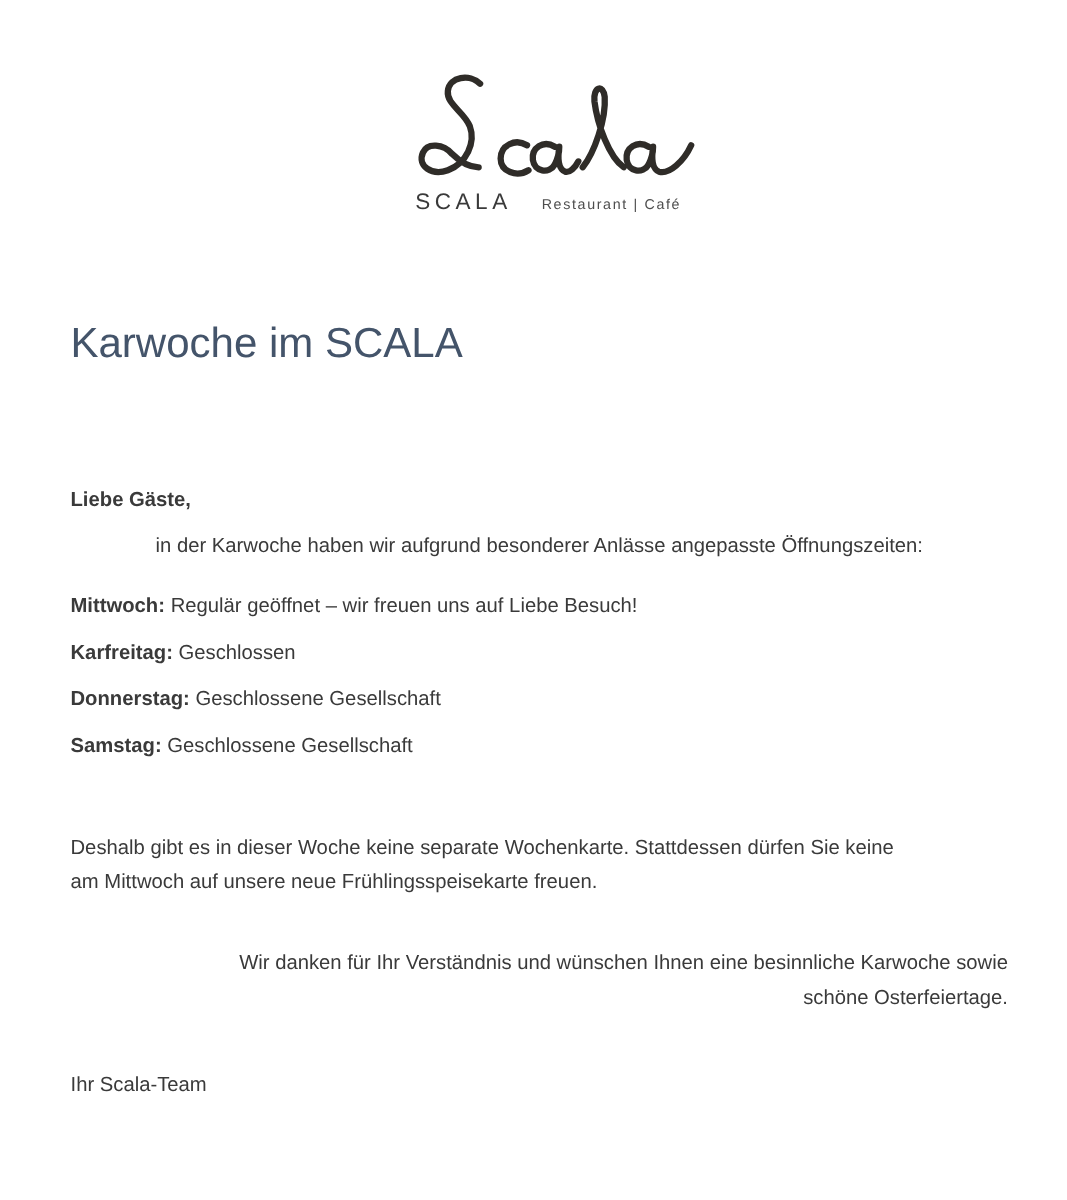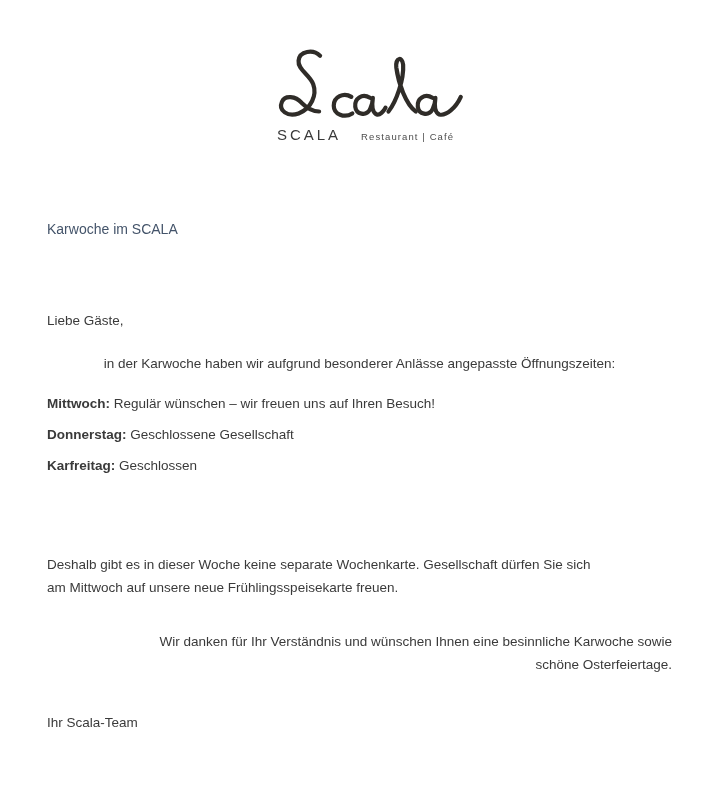"Karwoche im SCALA" .doc-title { font-size: 14px -> 28px }
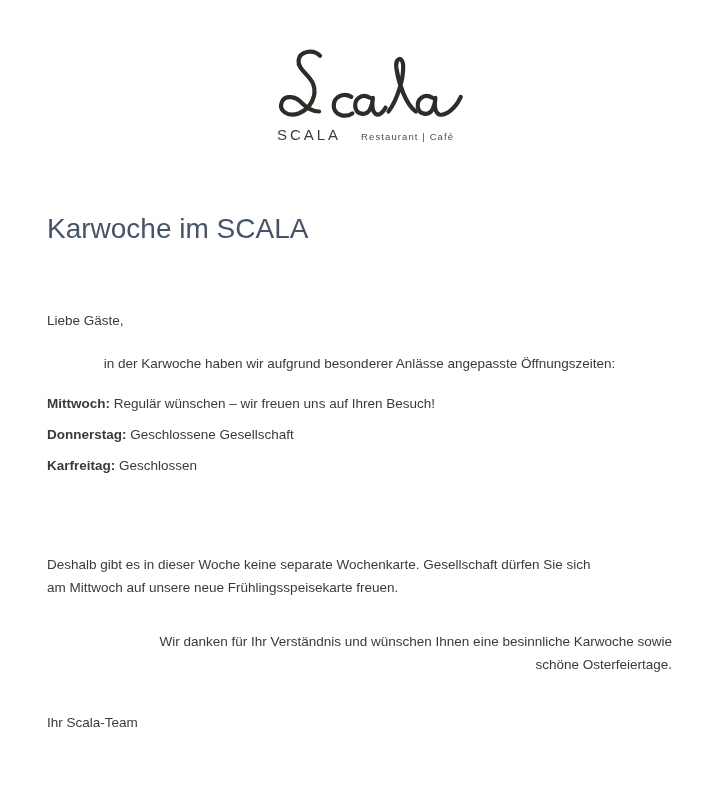"Liebe Gäste," #salutation { font-weight: none -> bold; top: 295px -> 307px }
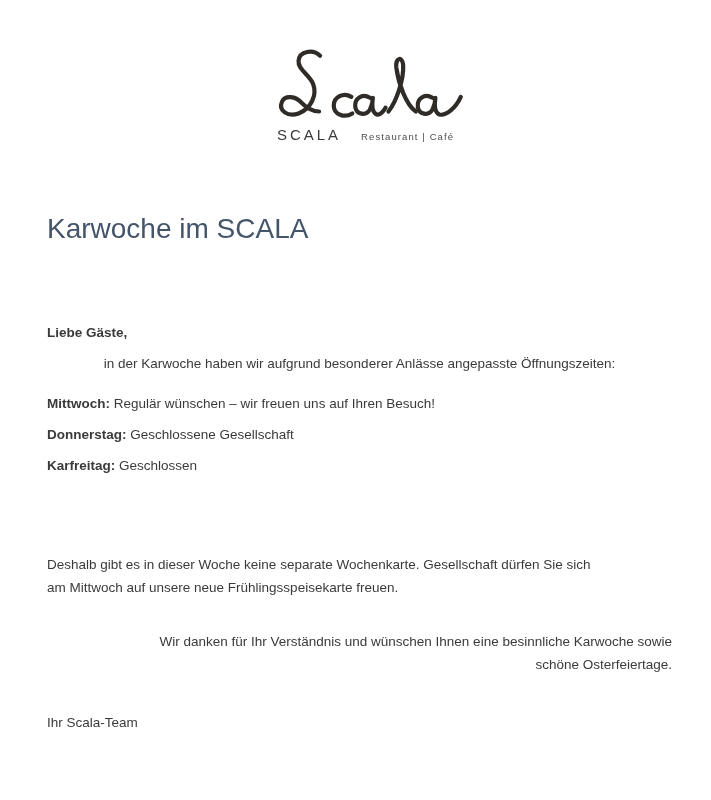"Regulär wünschen – wir freuen" span { text: wünschen – wir freuen uns auf Ihren -> geöffnet – wir freuen uns auf Liebe }
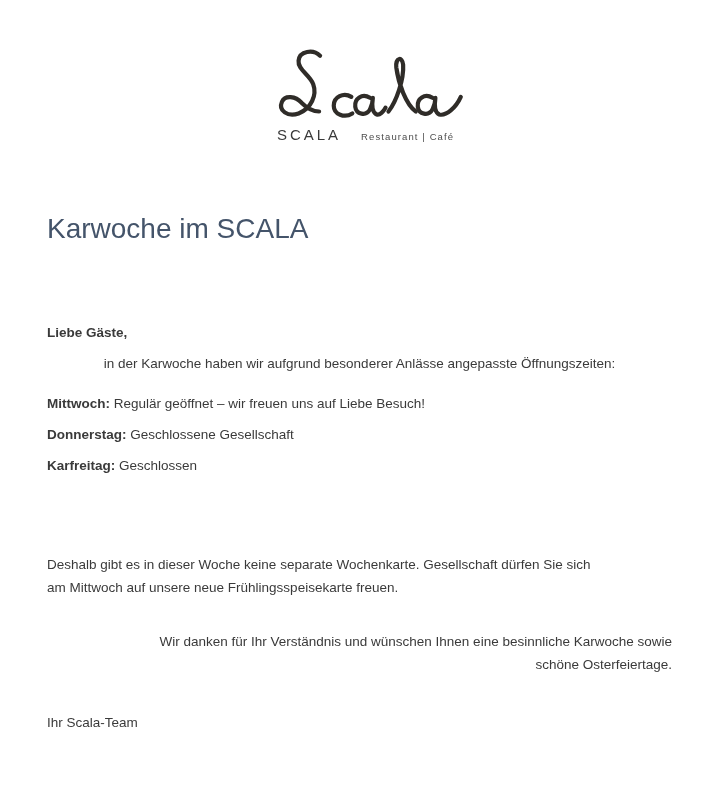"Donnerstag: Geschlossene Gesellschaft" div.schedule-row { order: before "Karfreitag: Geschlossen" -> after "Karfreitag: Geschlossen" }
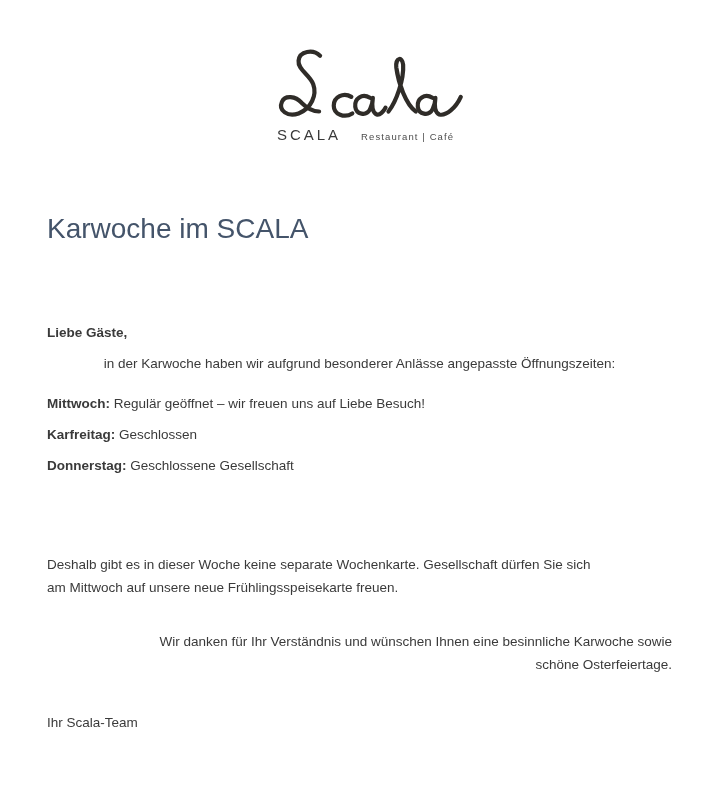"Samstag: Geschlossene Gesellschaft" div.schedule-row { html: none -> <div> <span>Samstag:</span> <span>Geschlossene Gesellschaft</span> </div> }
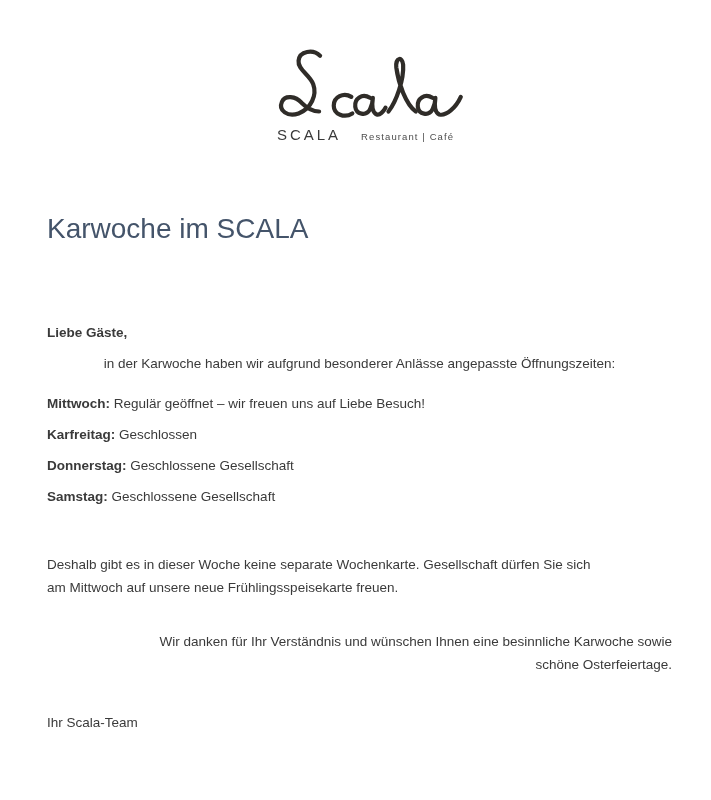"Deshalb gibt es in dieser" span { text: Gesellschaft dürfen Sie sich -> Stattdessen dürfen Sie keine }
